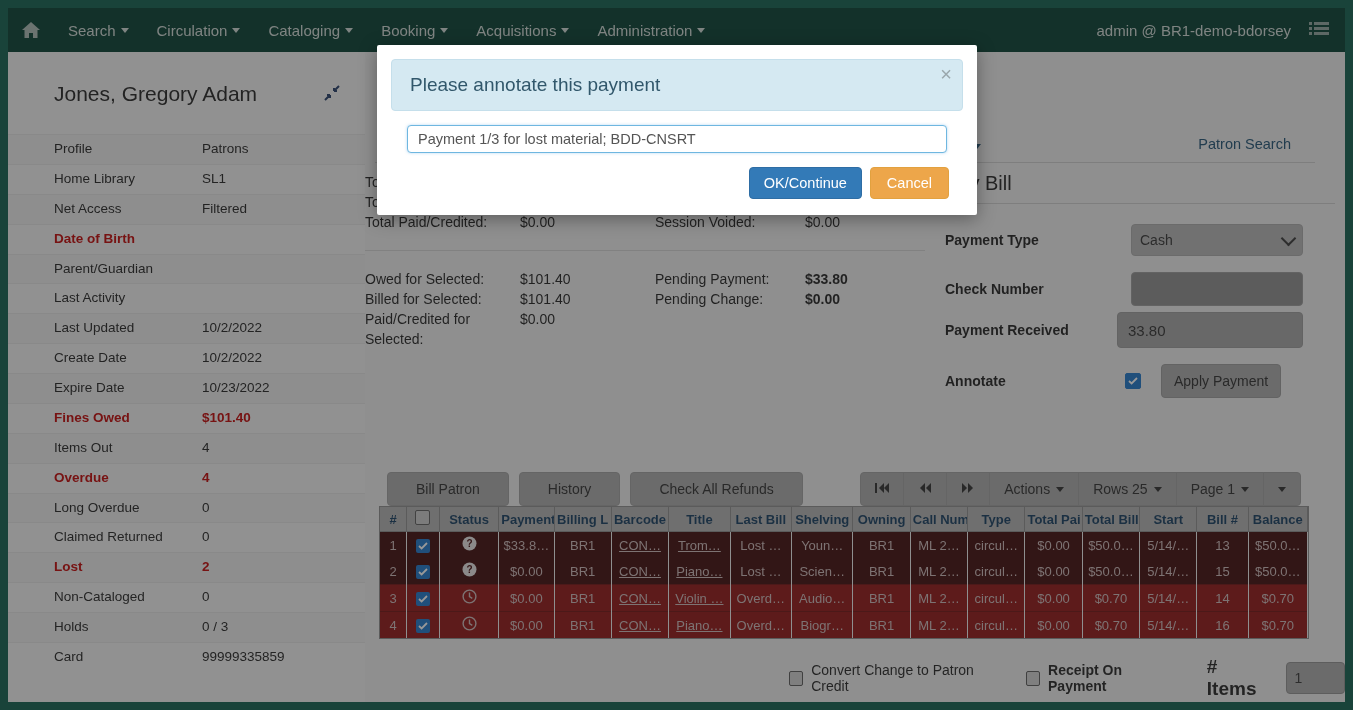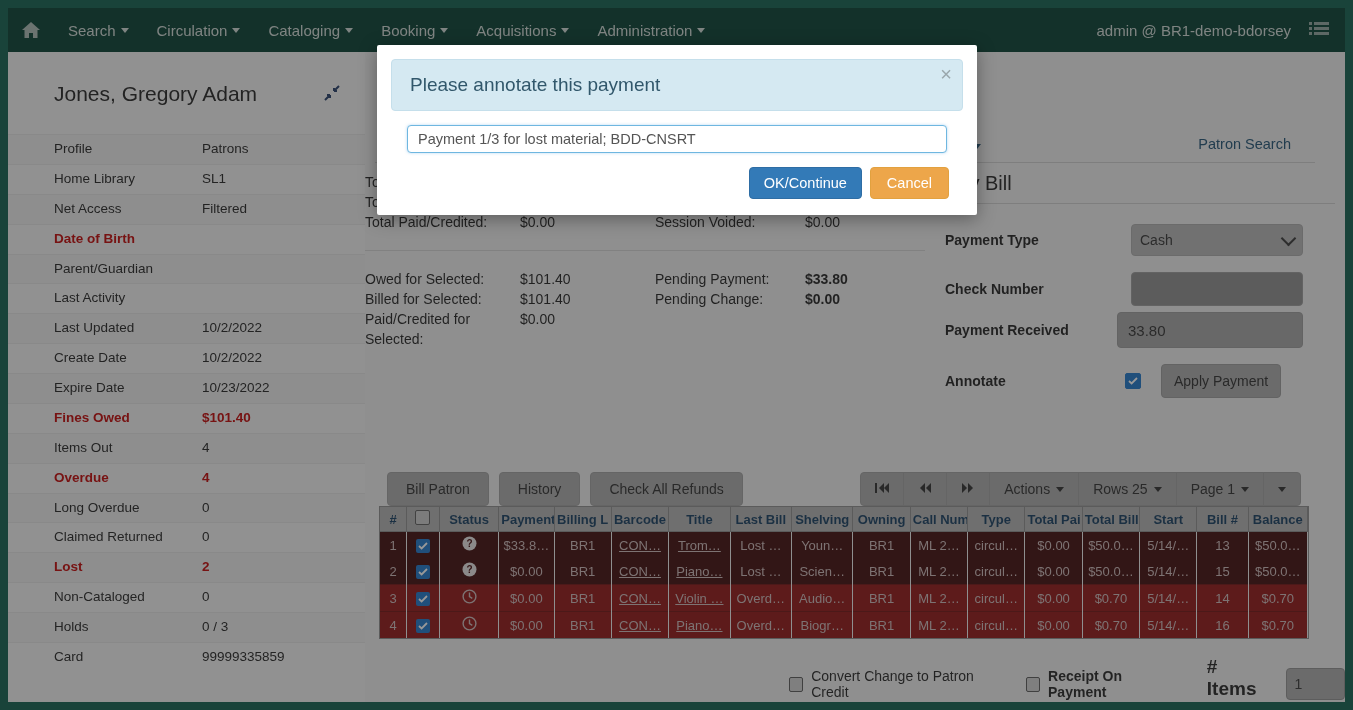"Bill Patron" .tbtn { padding: 0 18px -> 0 28px }
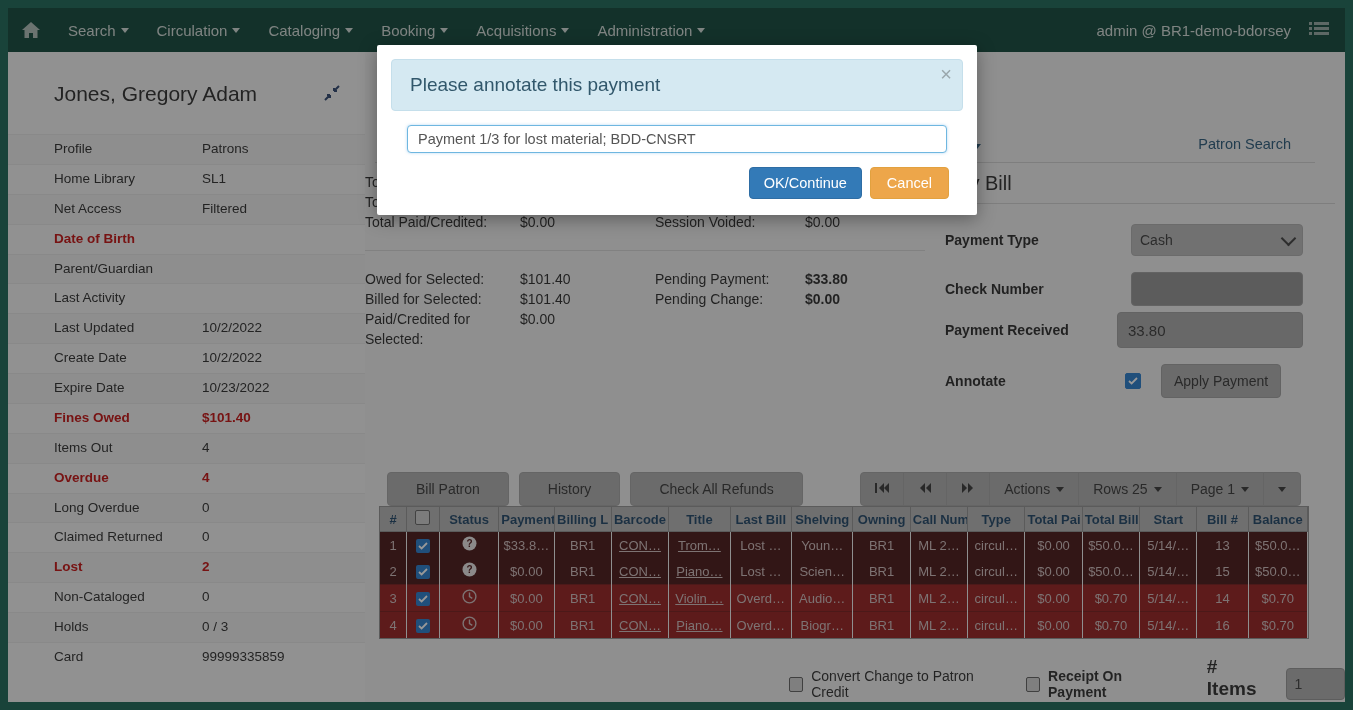"Convert Change to Patron Credit" div { align-items: flex-end -> center }
